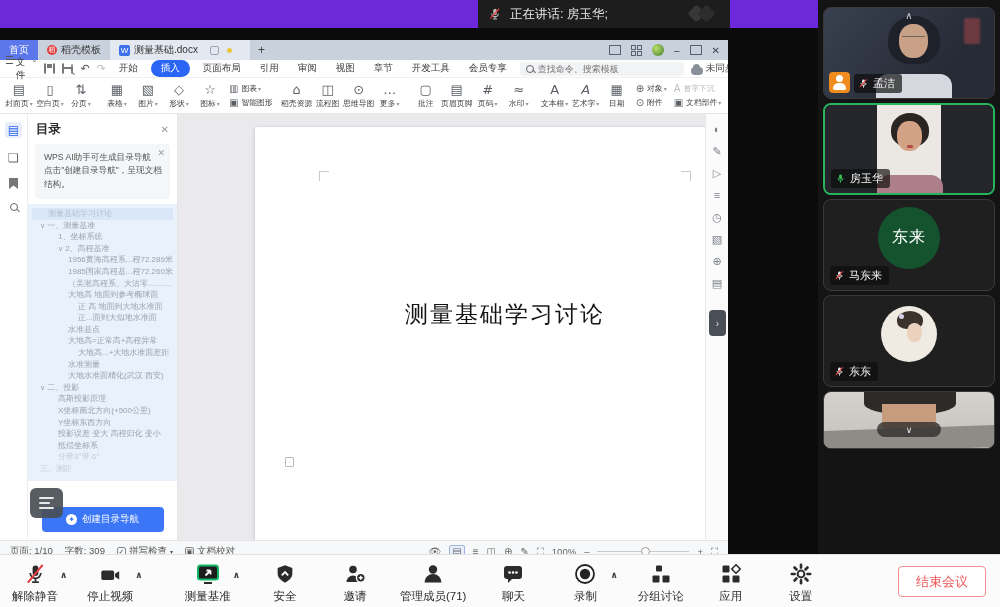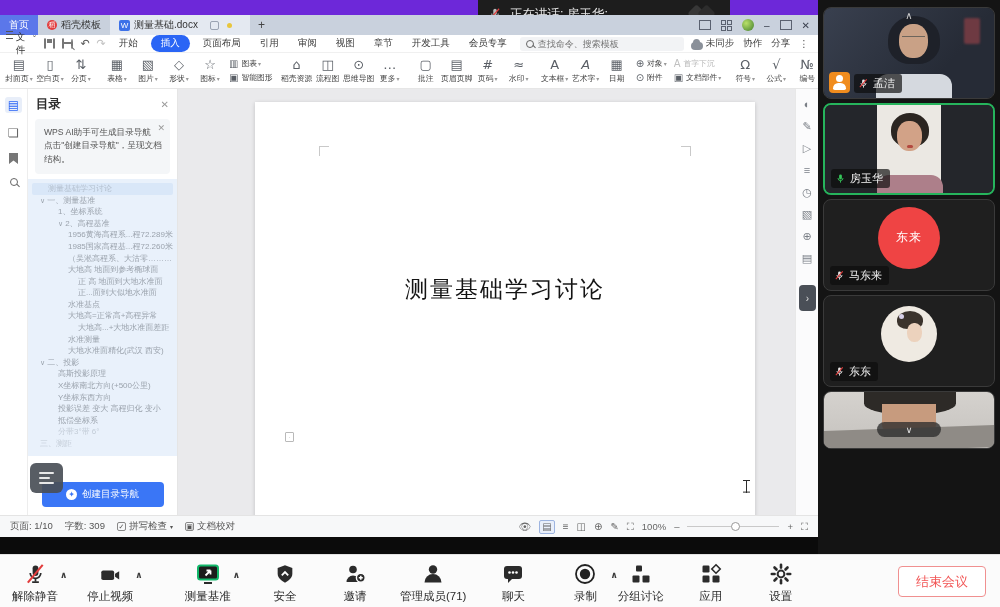"首页" .wps { top: 15px -> 40px; width: 818px -> 728px }
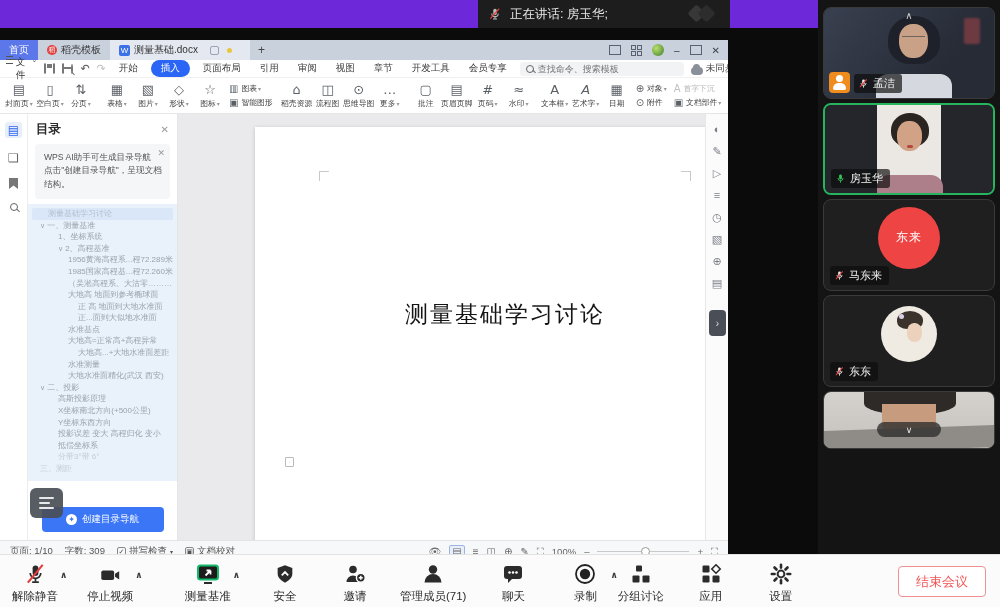"东来" .av-text { background: #ef4444 -> #14532d; font-size: 12px -> 16px }
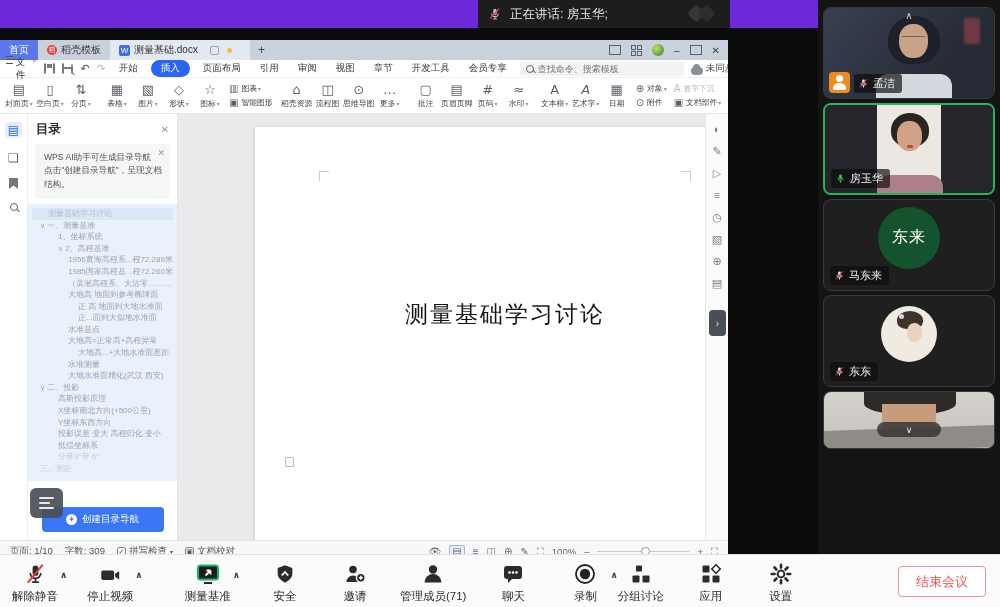"分组讨论" div.mbtn { margin-left: none -> 20px }
